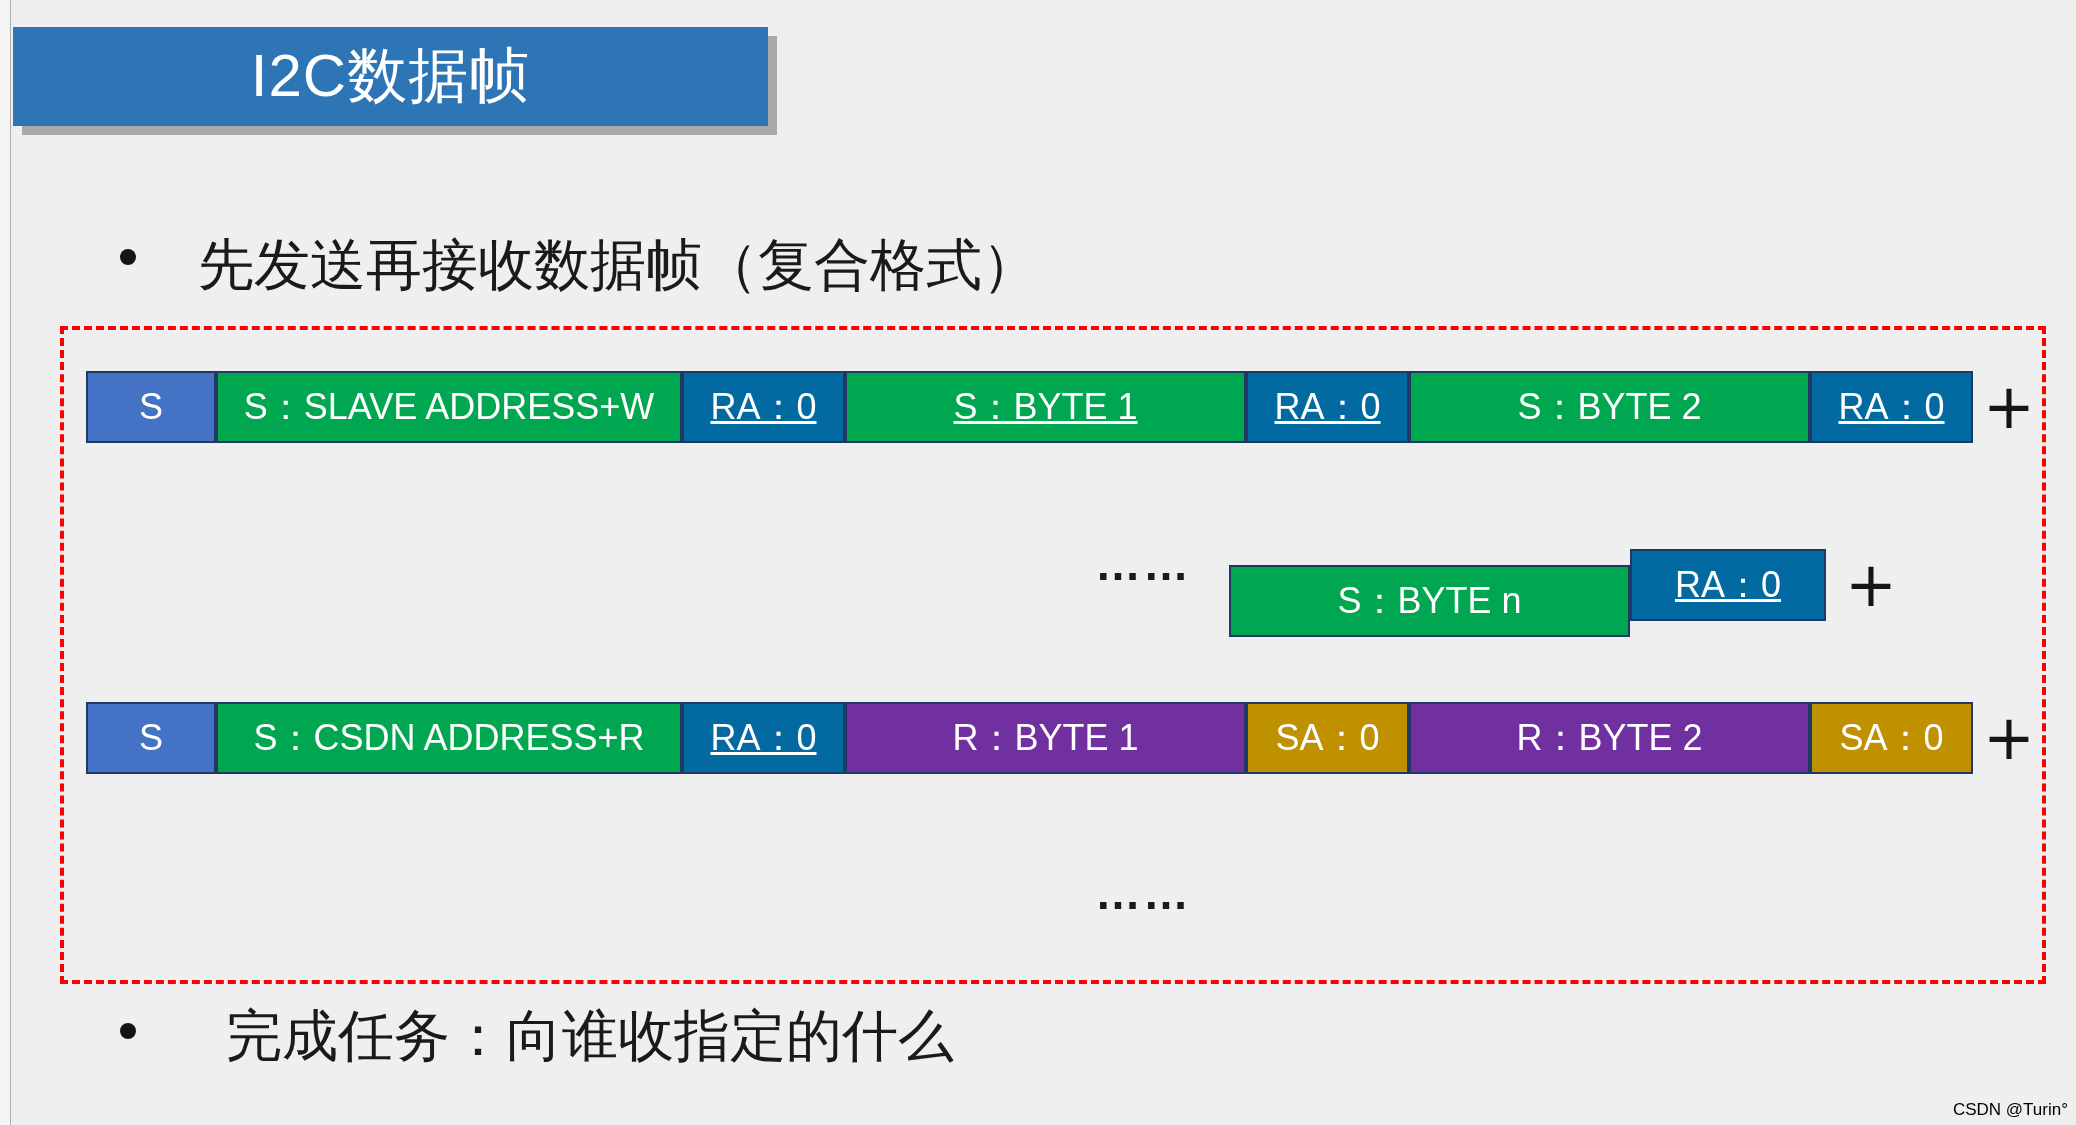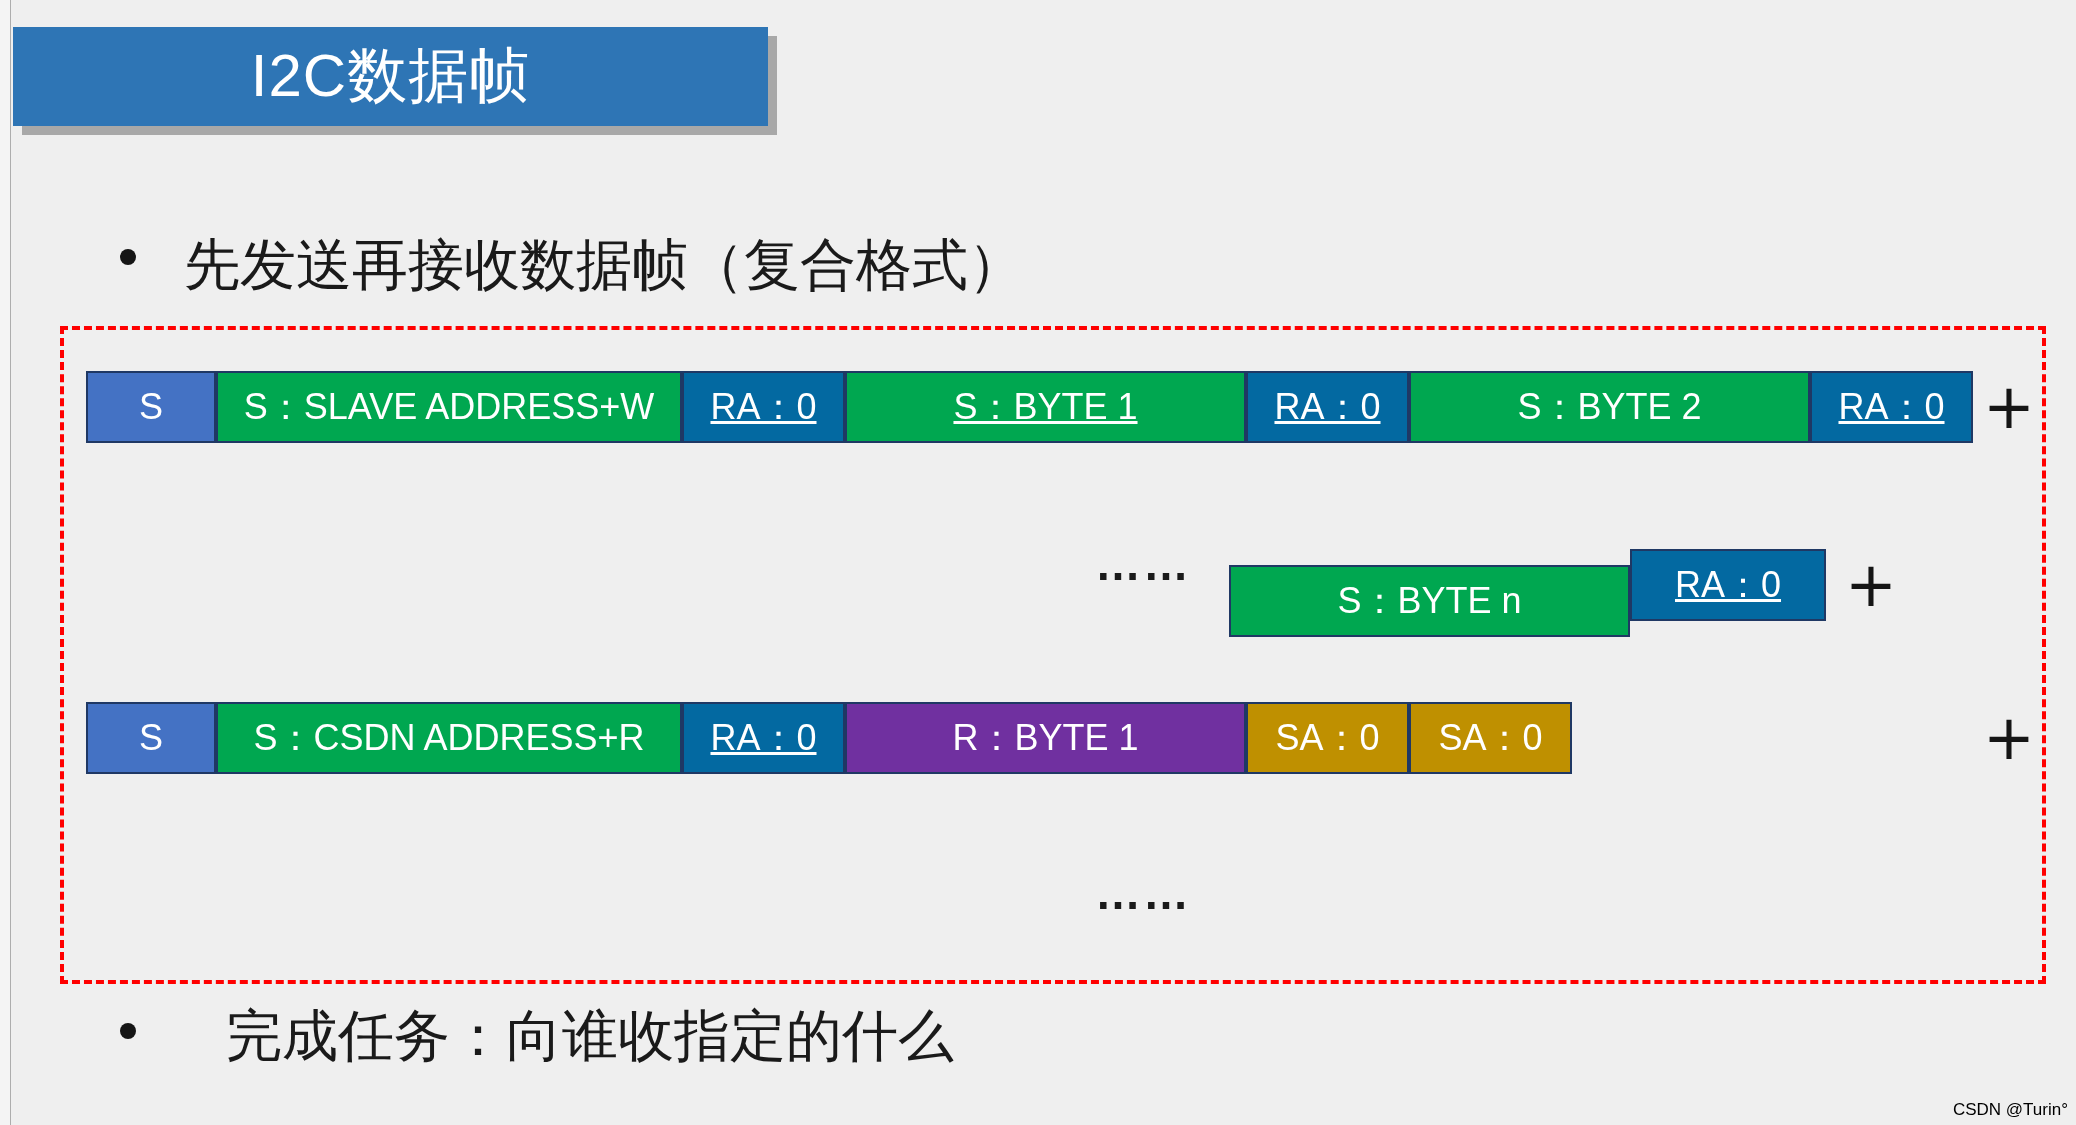"先发送再接收数据帧（复合格式）" span.bullet-text { left: 184px -> 198px }
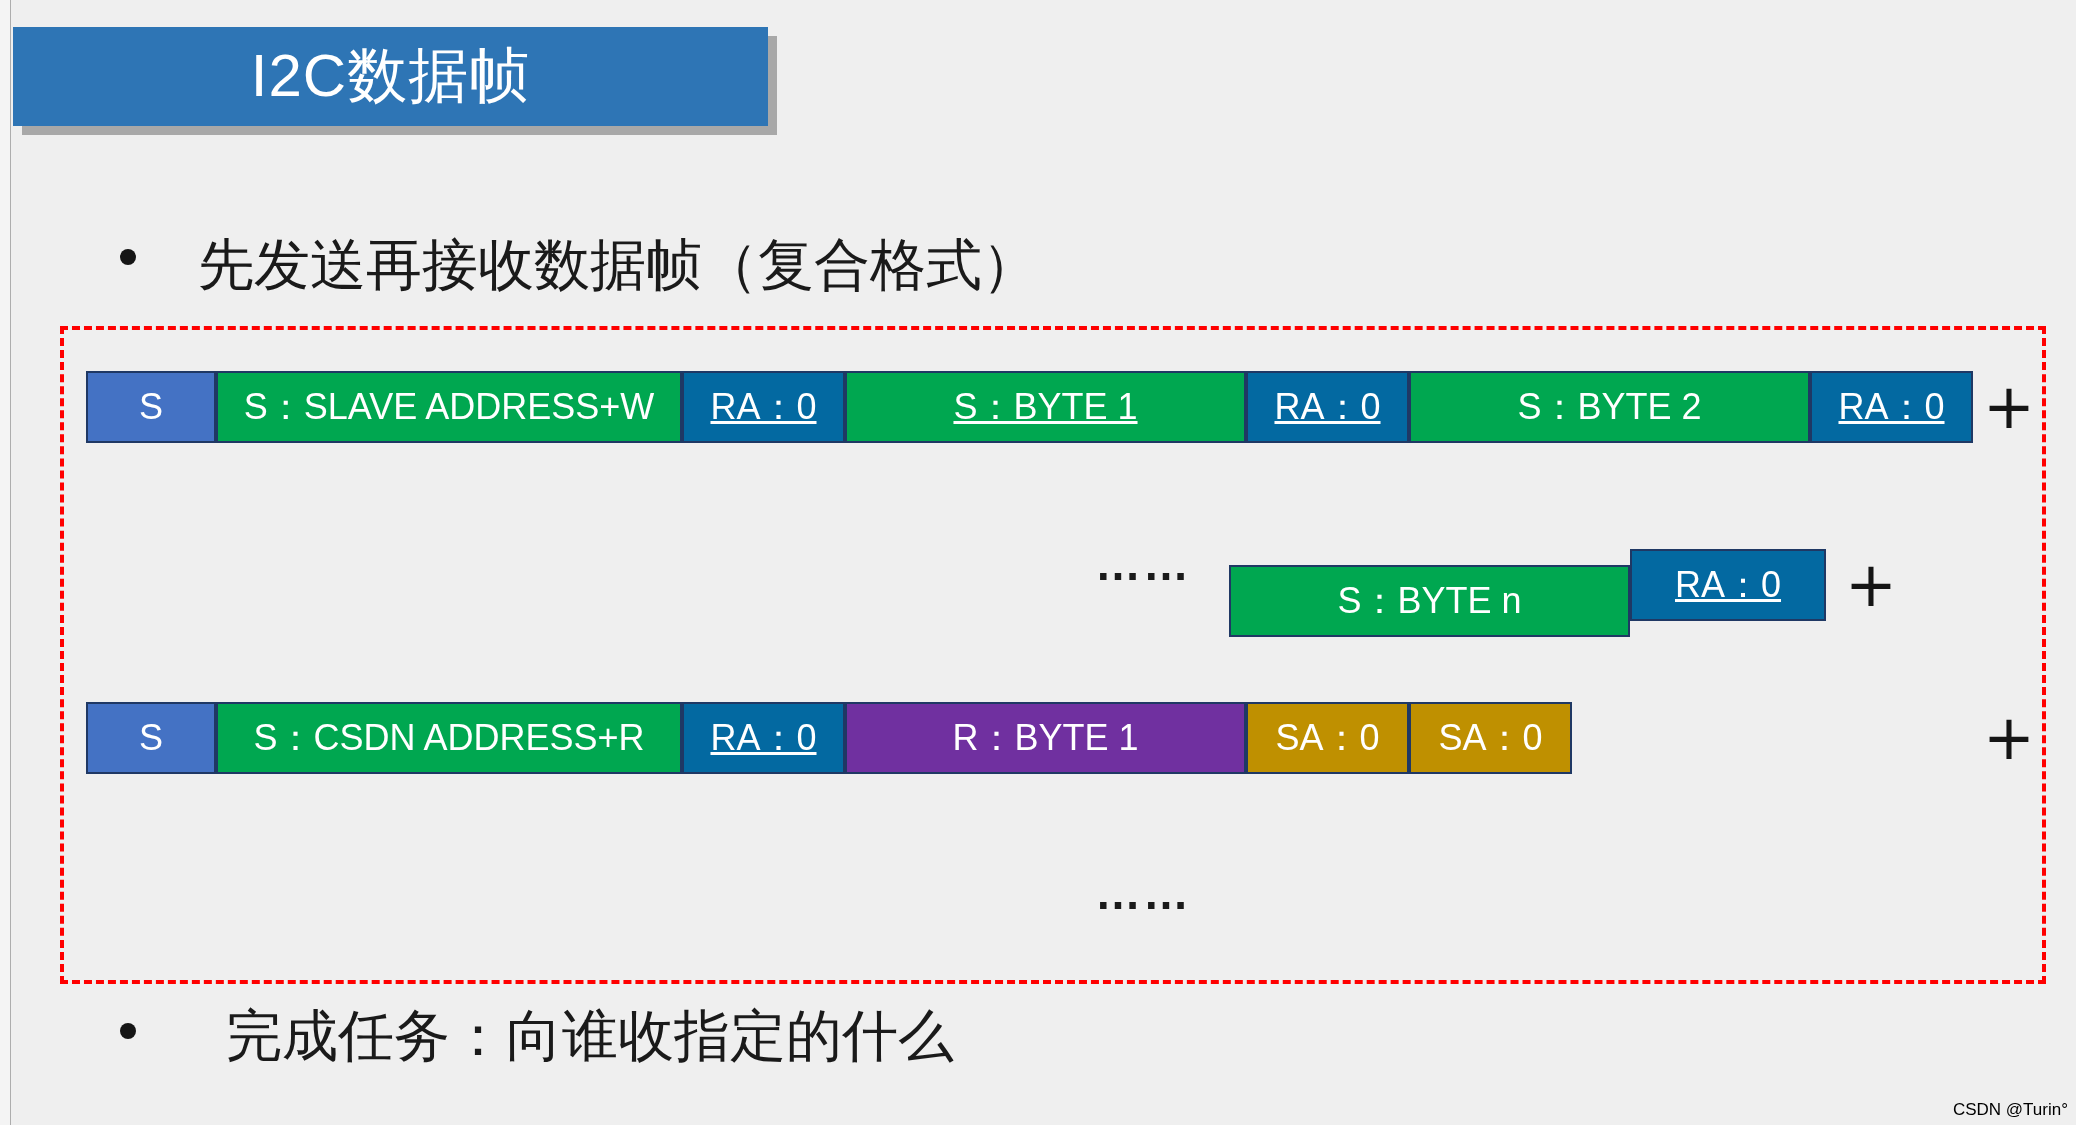"R：BYTE 2" div.cell { html: none -> <div> <span>R：BYTE 2</span> </div> }
